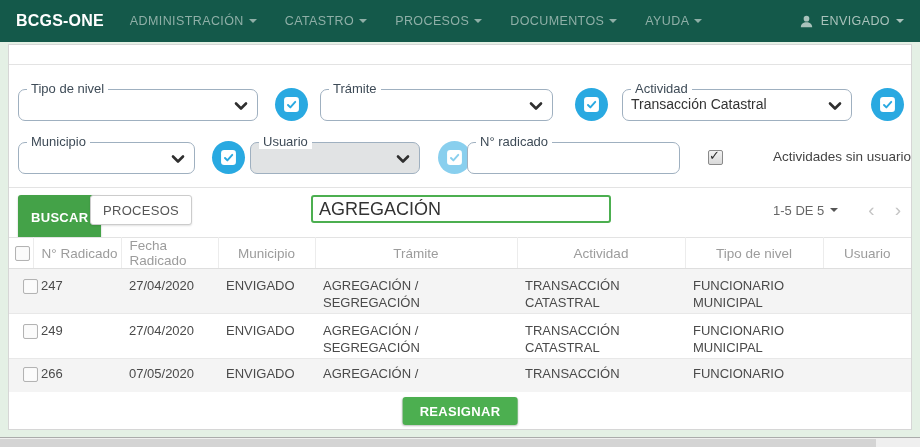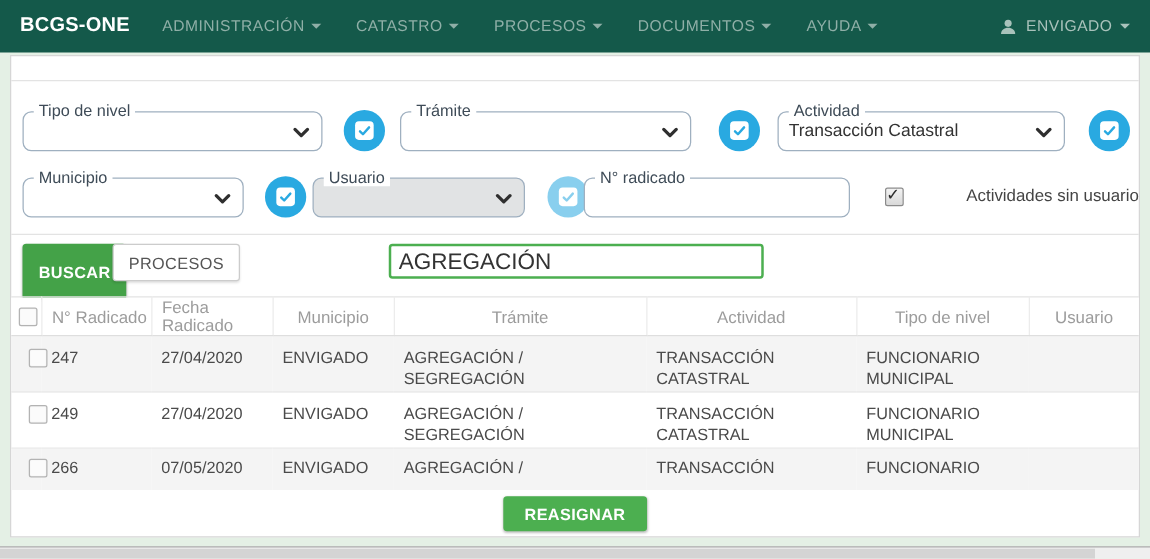"1-5 DE 5" div.pager { html: none -> <div> <span> <span>1-5 DE 5</span> <span></span> </span> <span>‹</span> <span>›</span> </div> }
